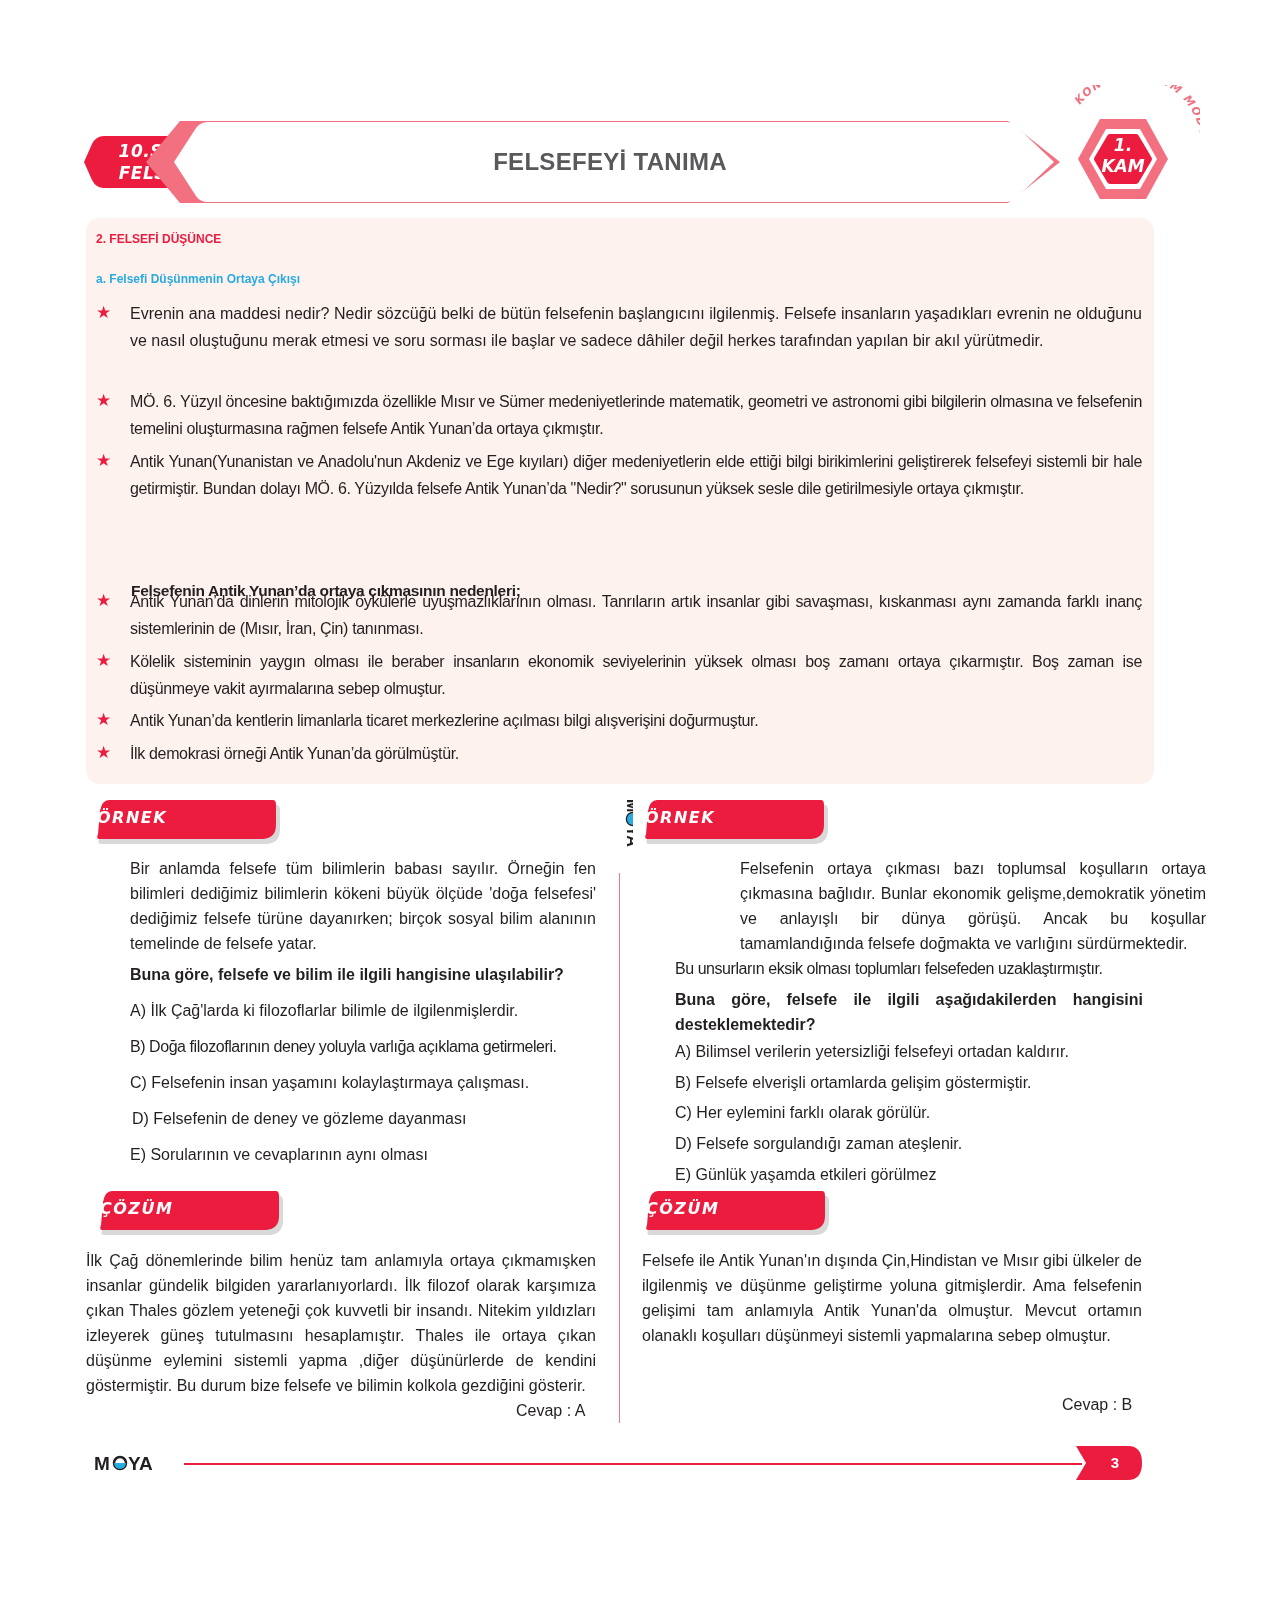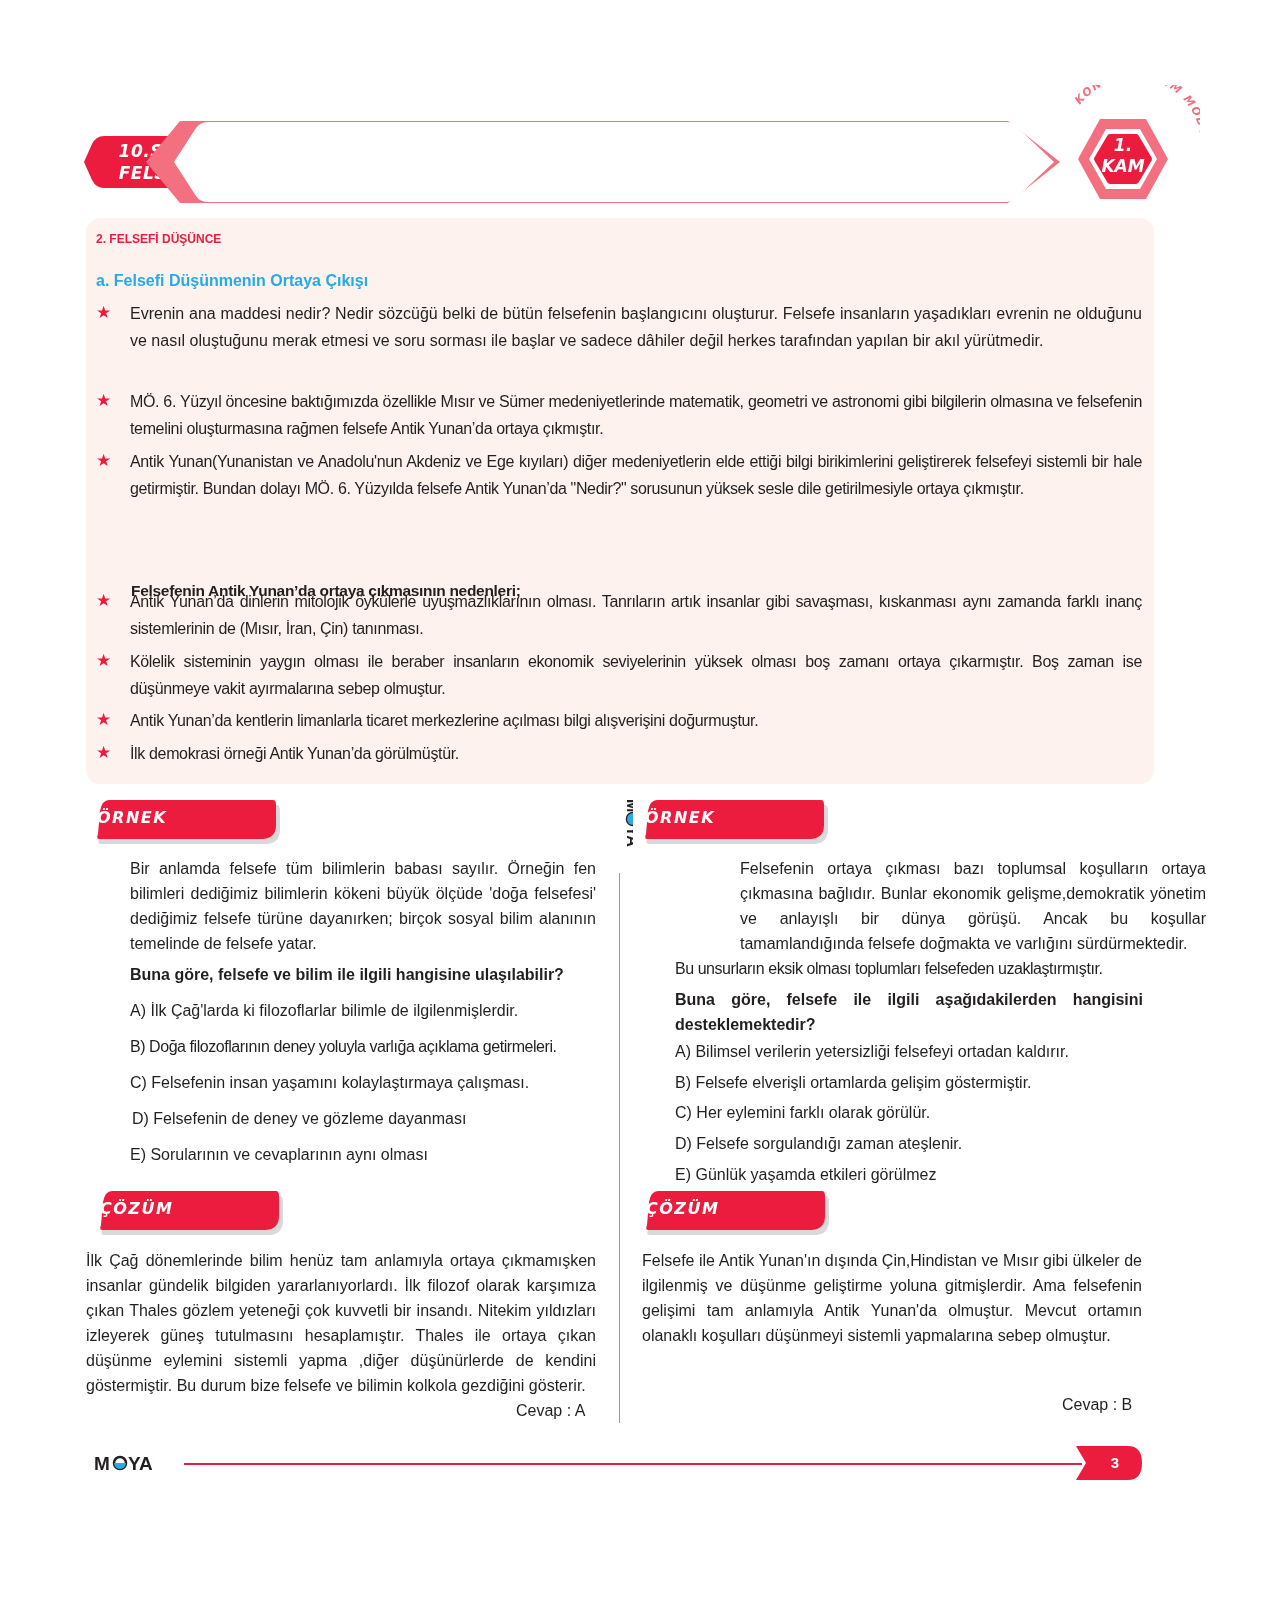"FELSEFEYİ TANIMA" div.page-title { html: none -> <div>FELSEFEYİ TANIMA</div> }
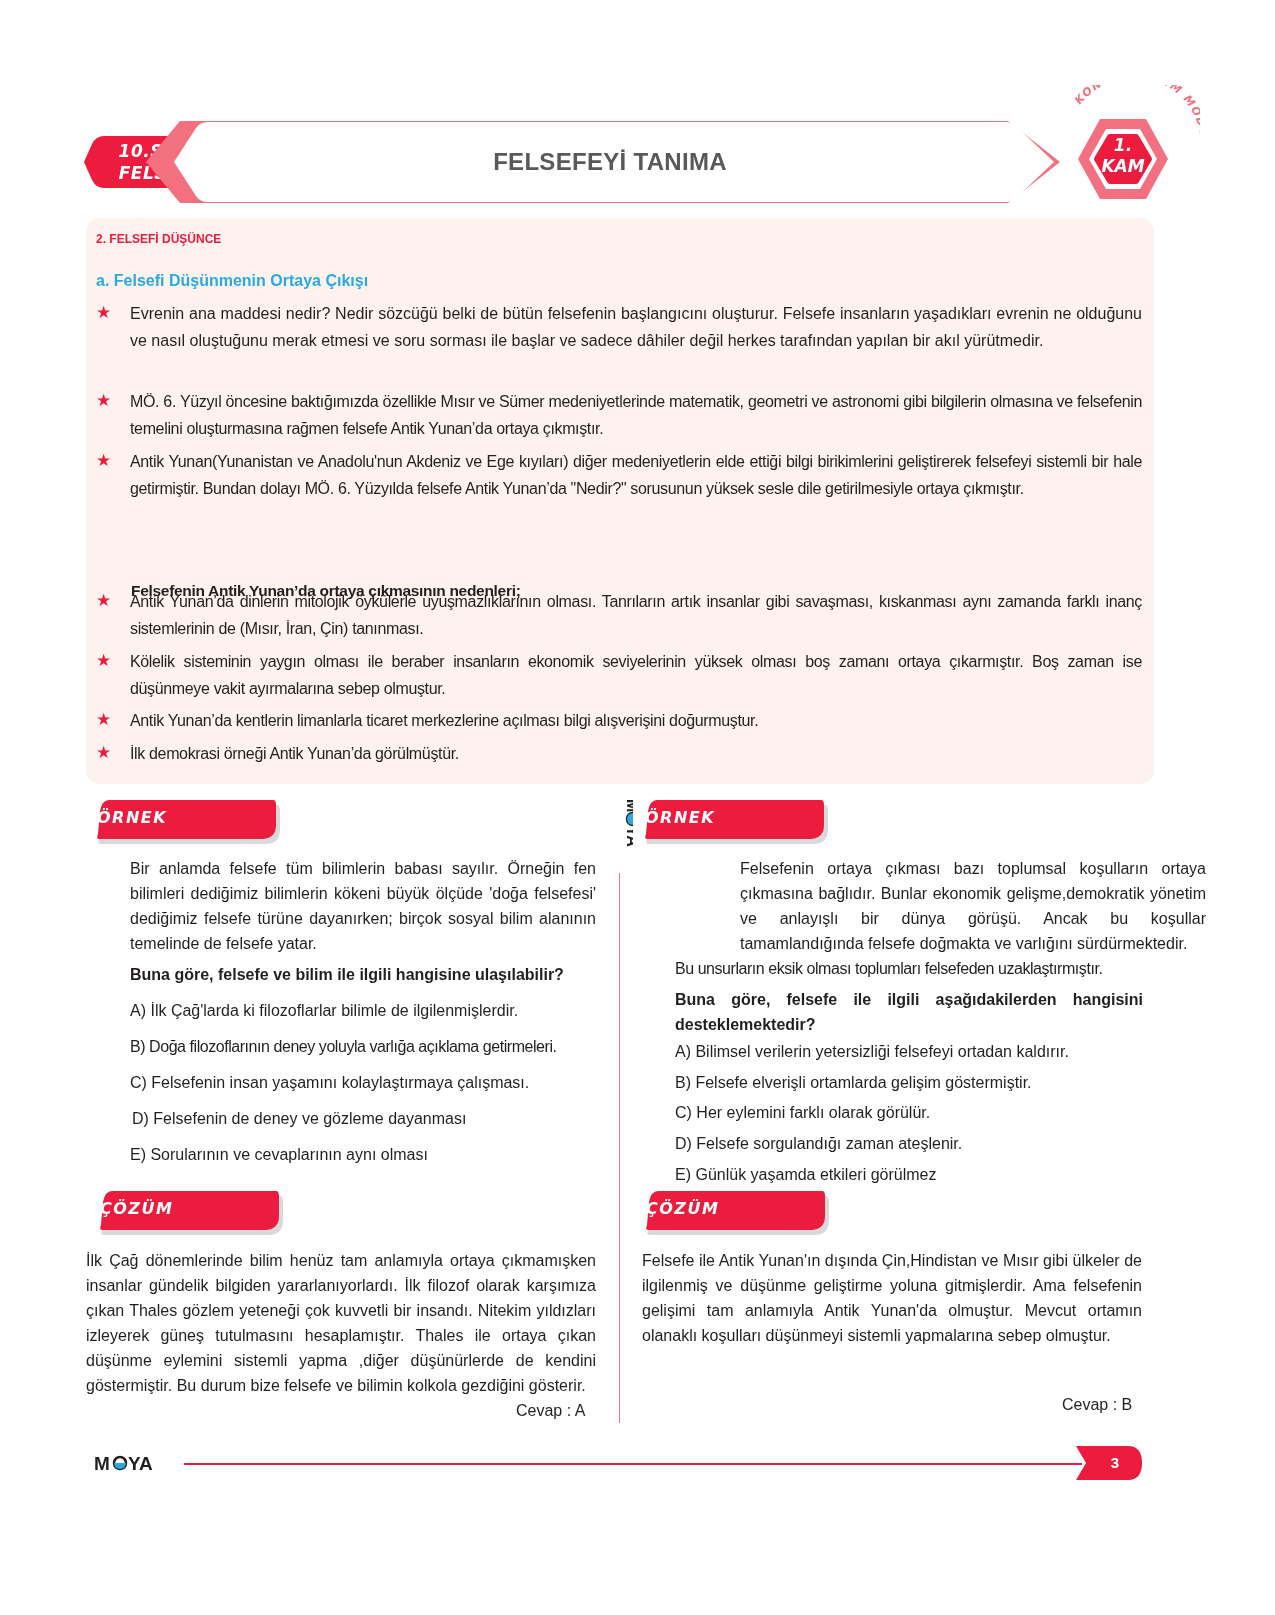"a. Felsefi Düşünmenin Ortaya Çıkışı" .sub-title { font-size: 16px -> 12px }
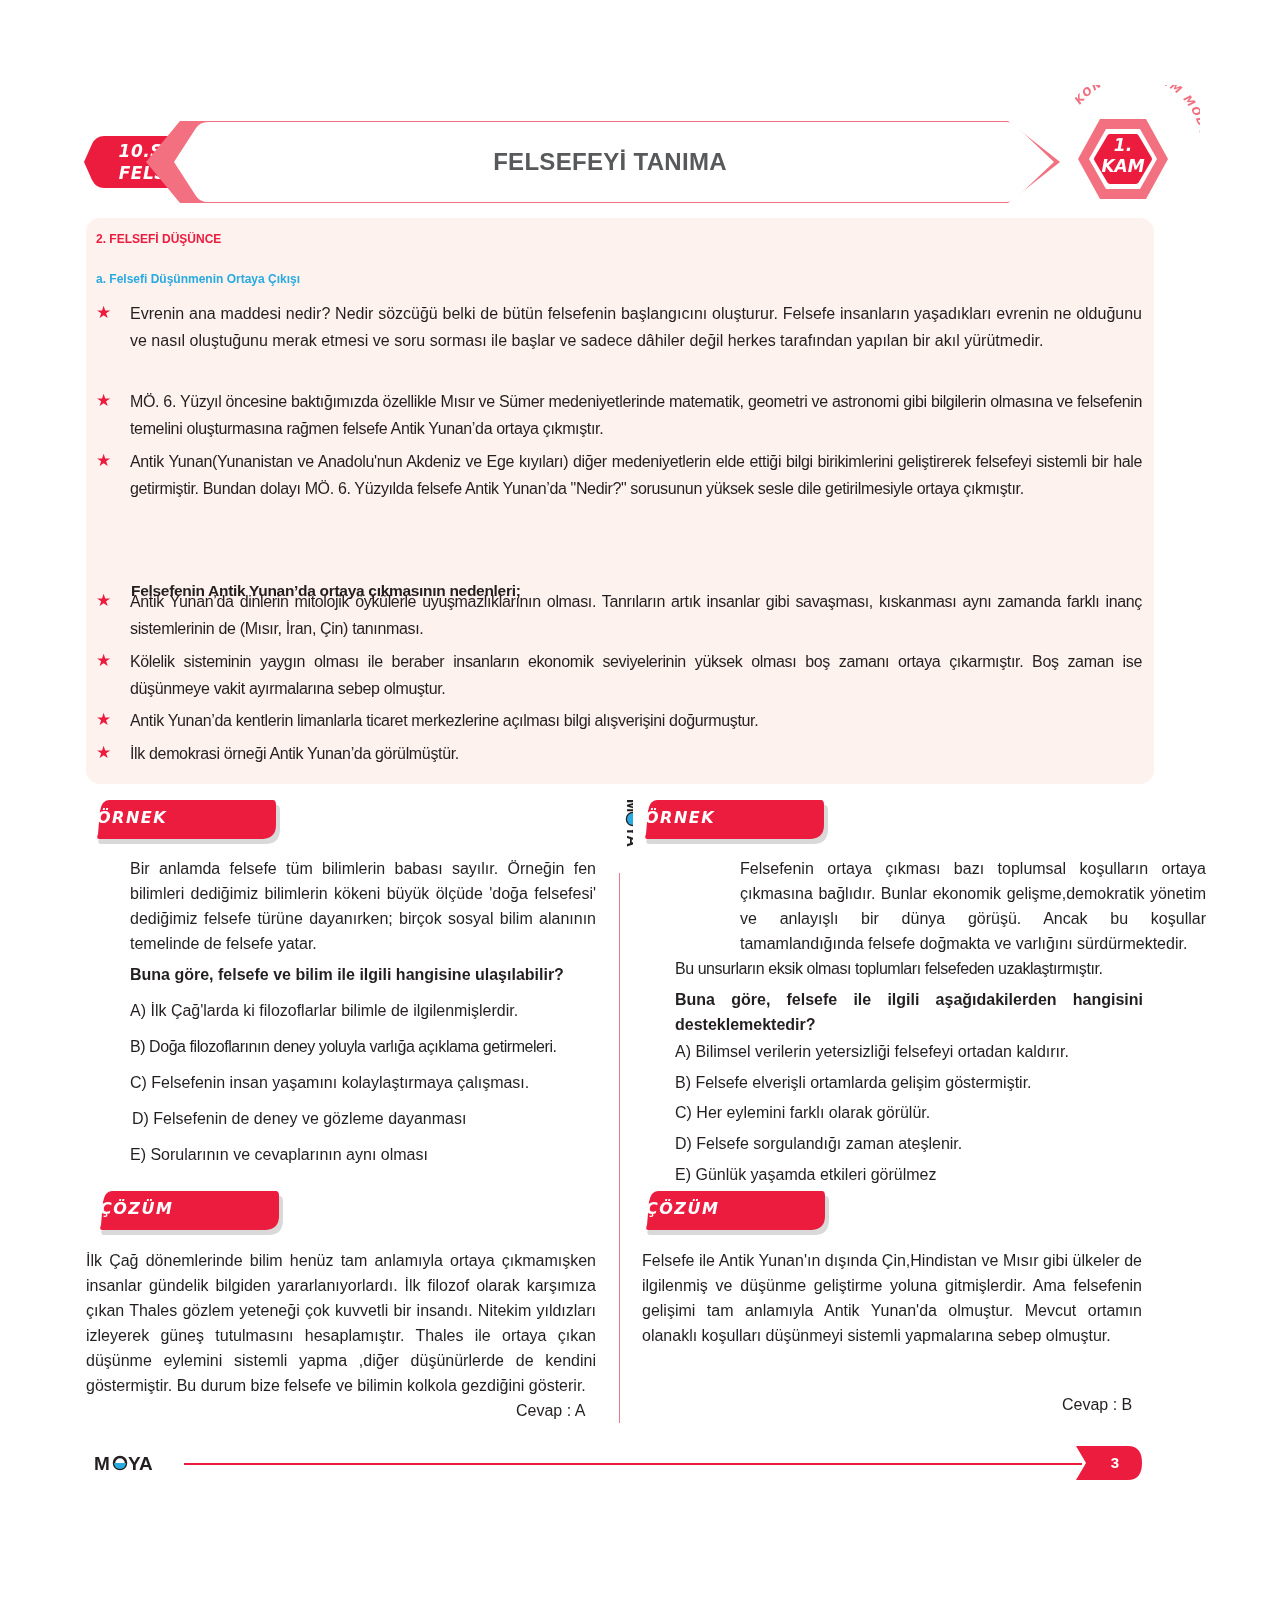"Evrenin ana maddesi nedir? Nedir" span.btxt { text: oluşturur -> ilgilenmiş }
